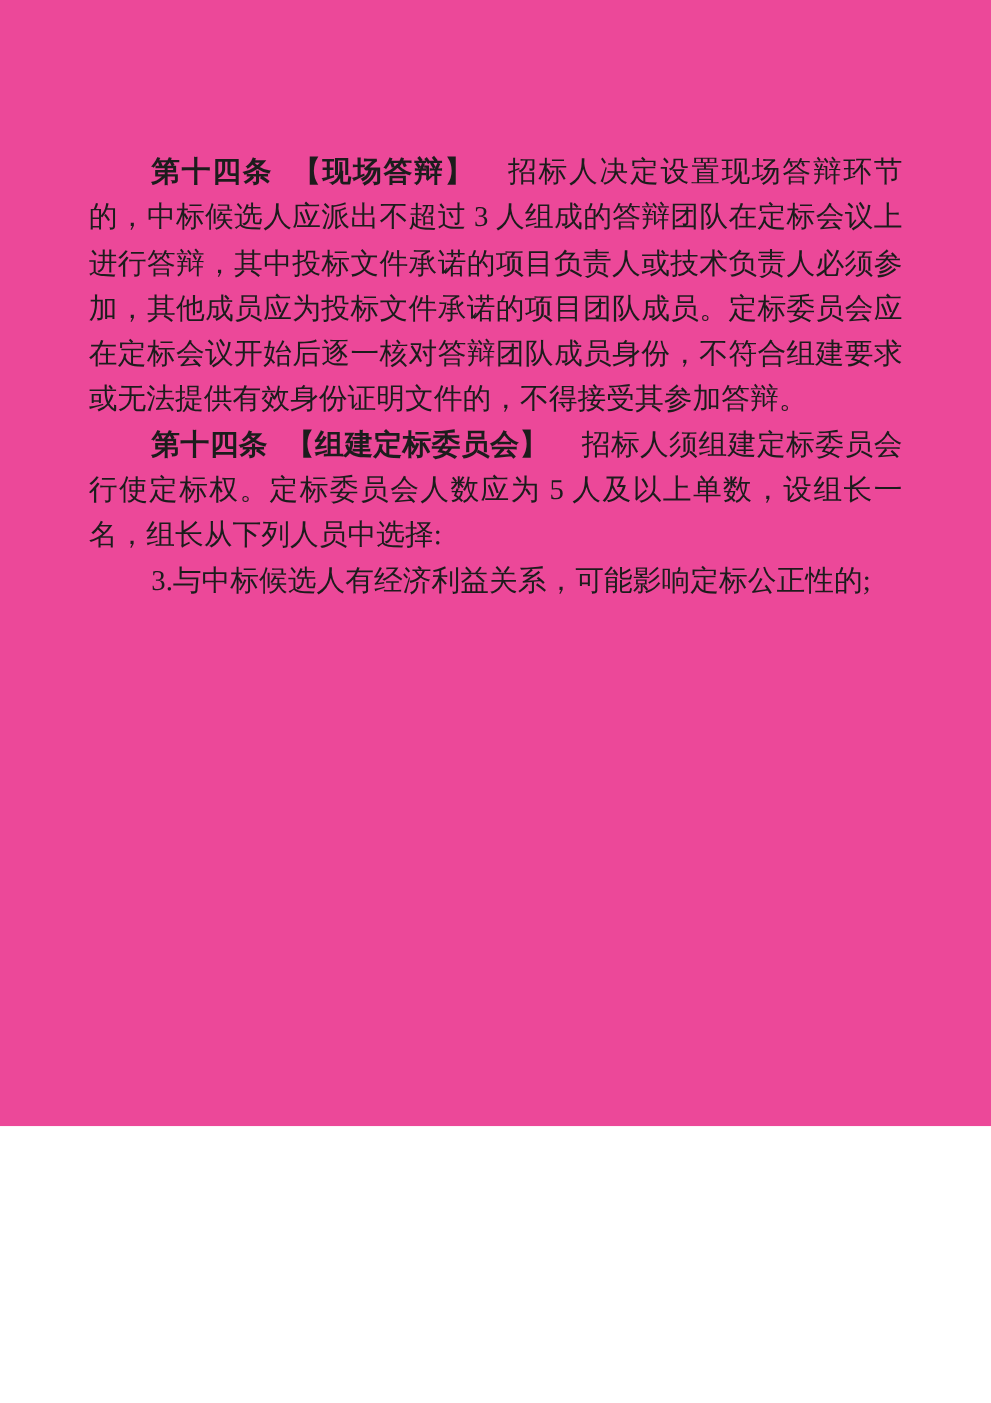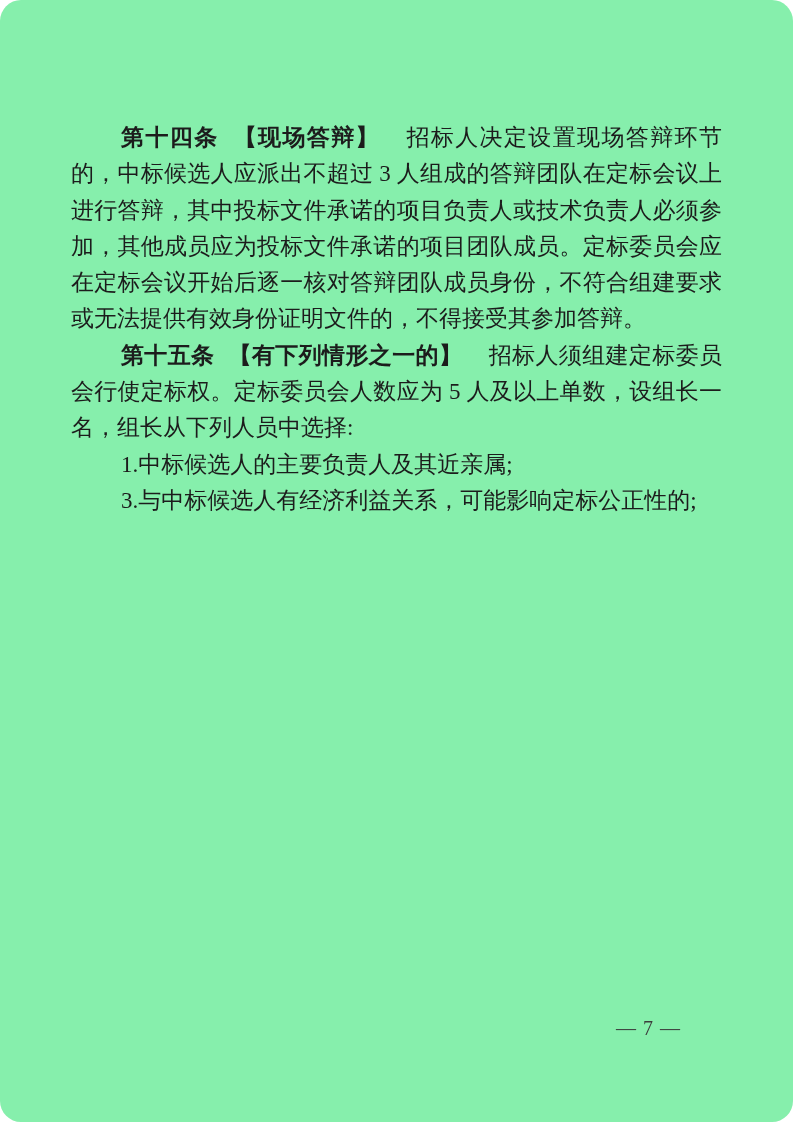"第十四条 【现场答辩】 招标人决定设置现场答辩环节的，中标候选人应派出不超过 3" .page { background: #86efac -> #ec4899; border-radius: 21px -> none; height: 1122px -> 901px }
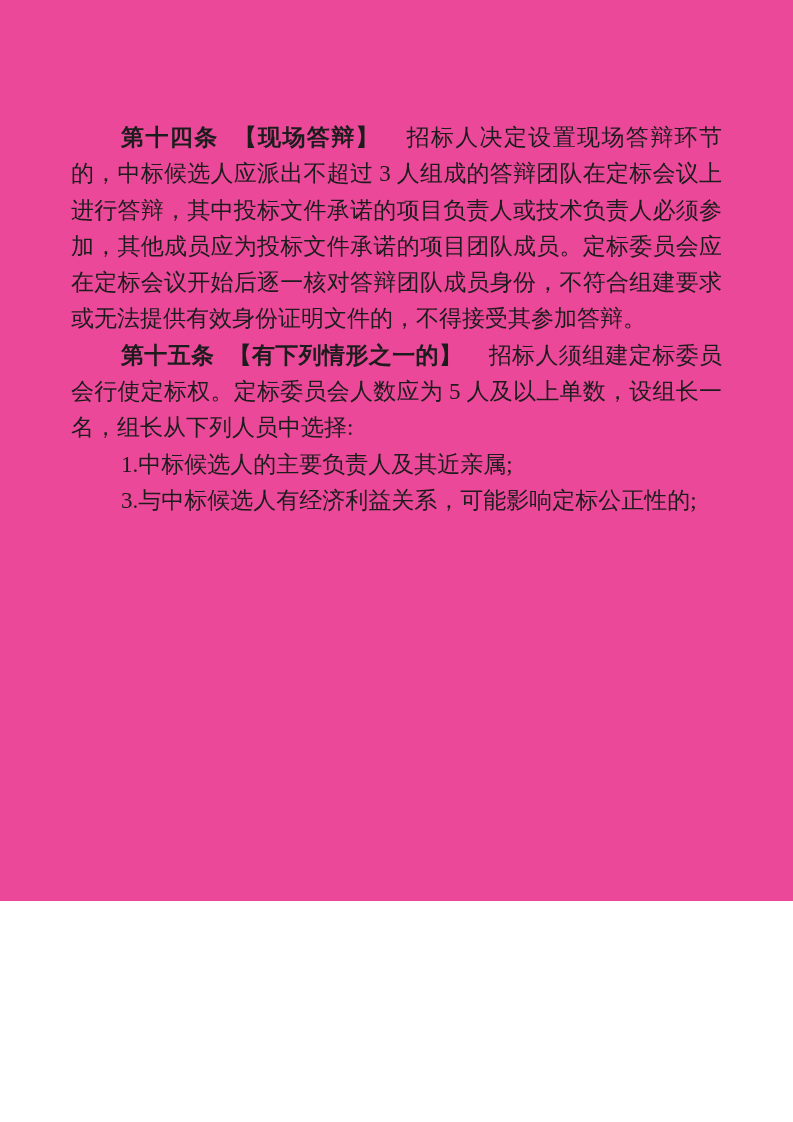"第十五条 【有下列情形之一的】" span.head { text: 五条 【有下列情形之一的 -> 四条 【组建定标委员会 }
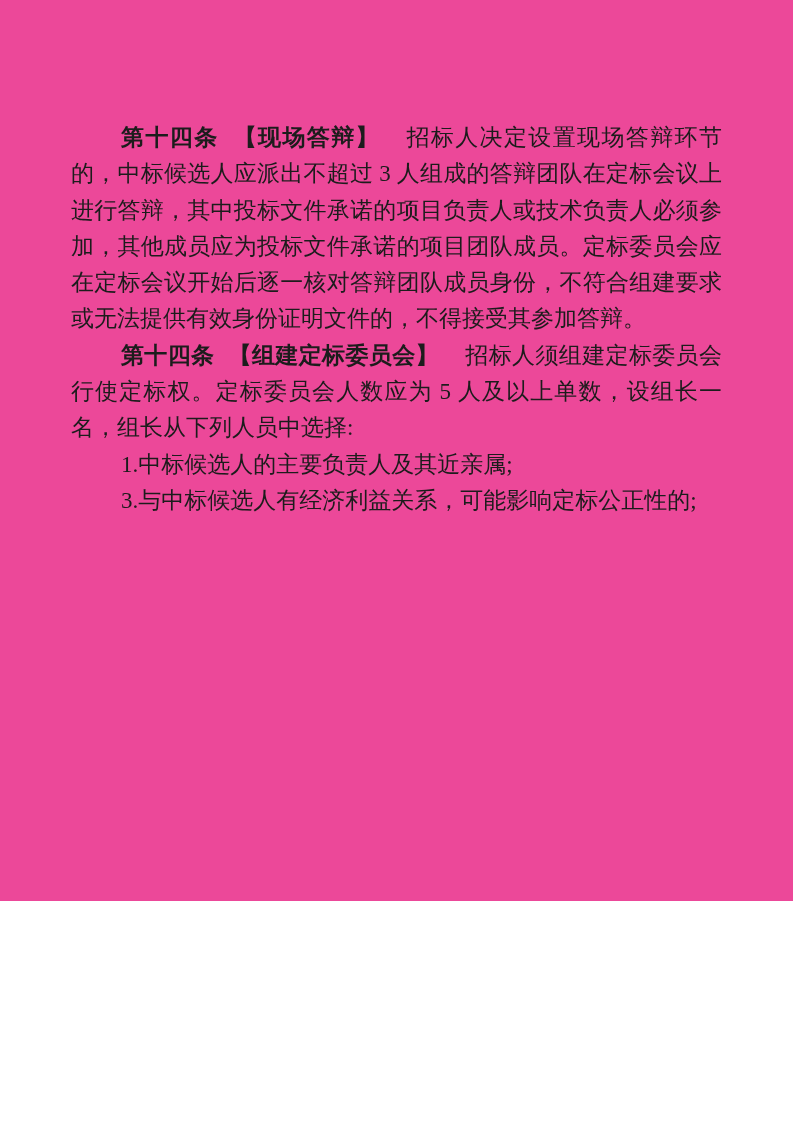"1.中标候选人的主要负责人及其近亲属;" p.para { html: <p><span>1.中标候选人的主要负责人及其近亲属;</span></p> -> none }
